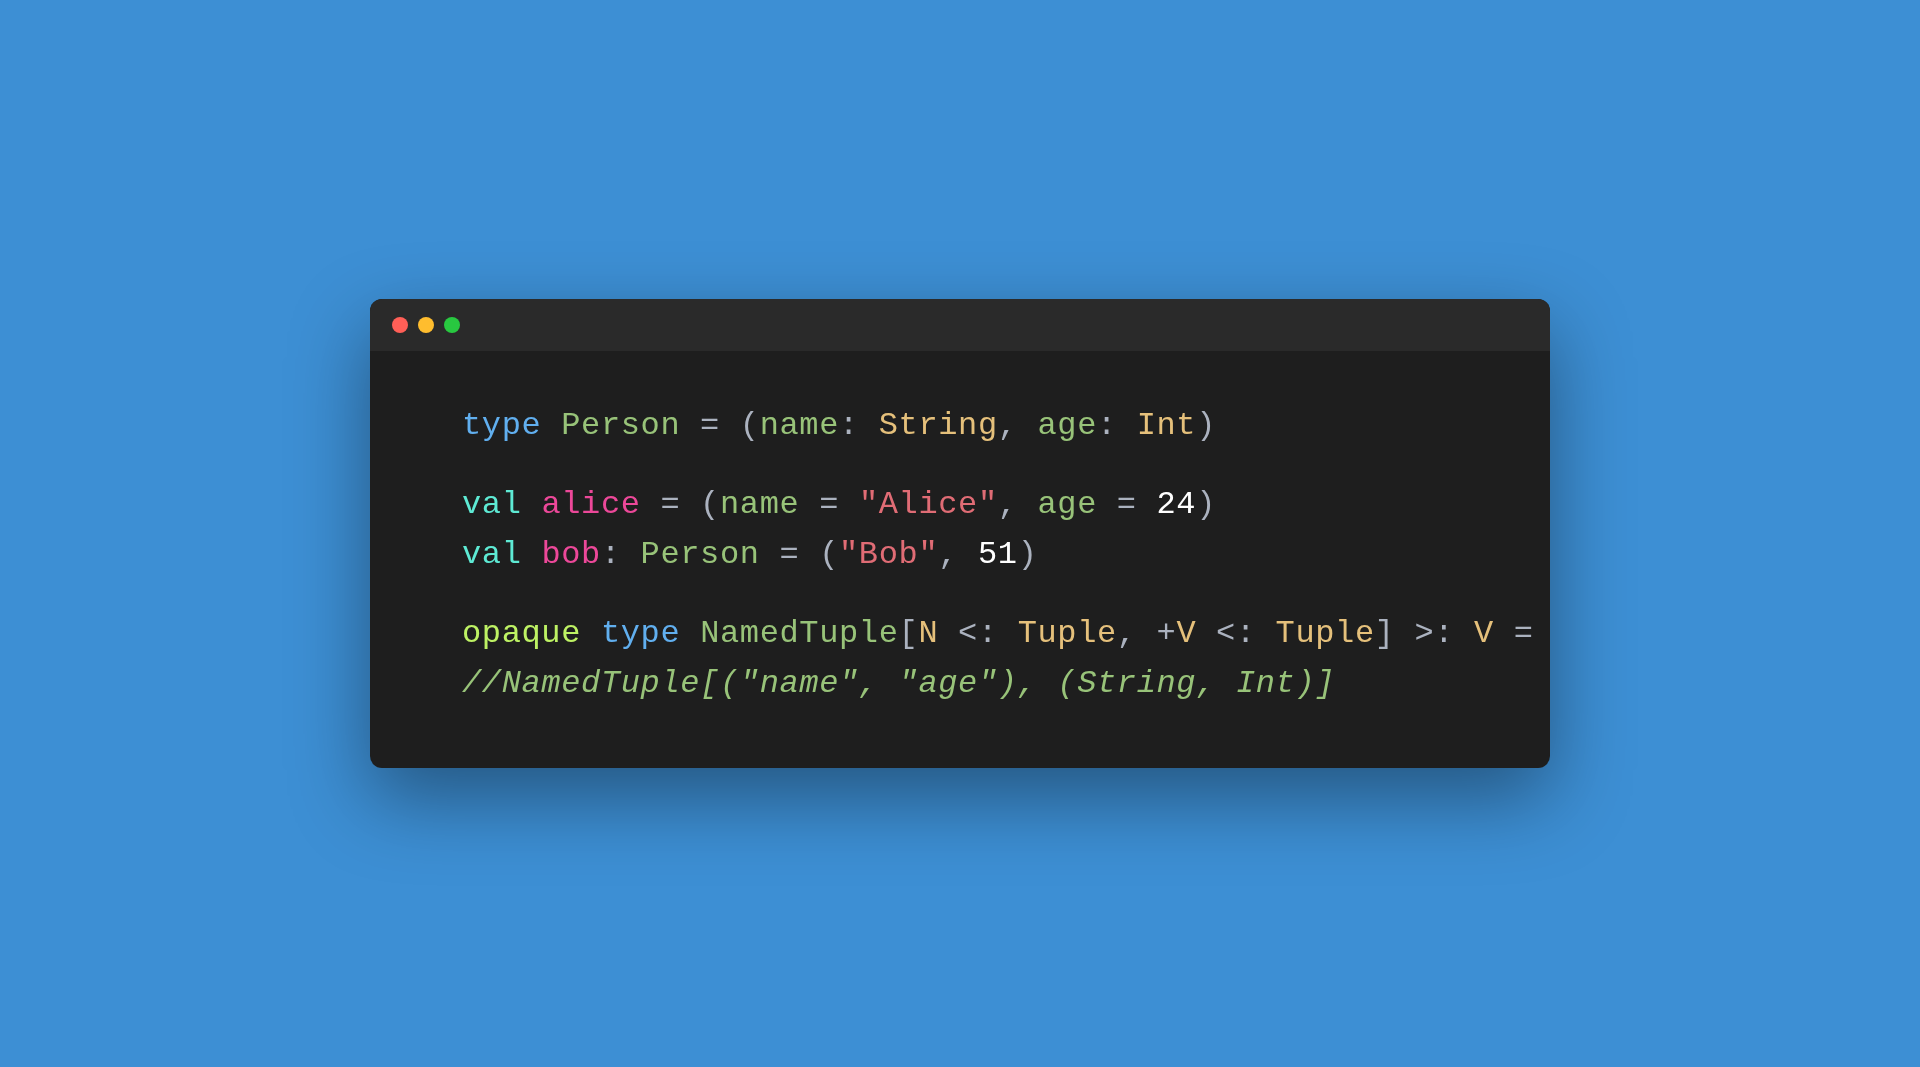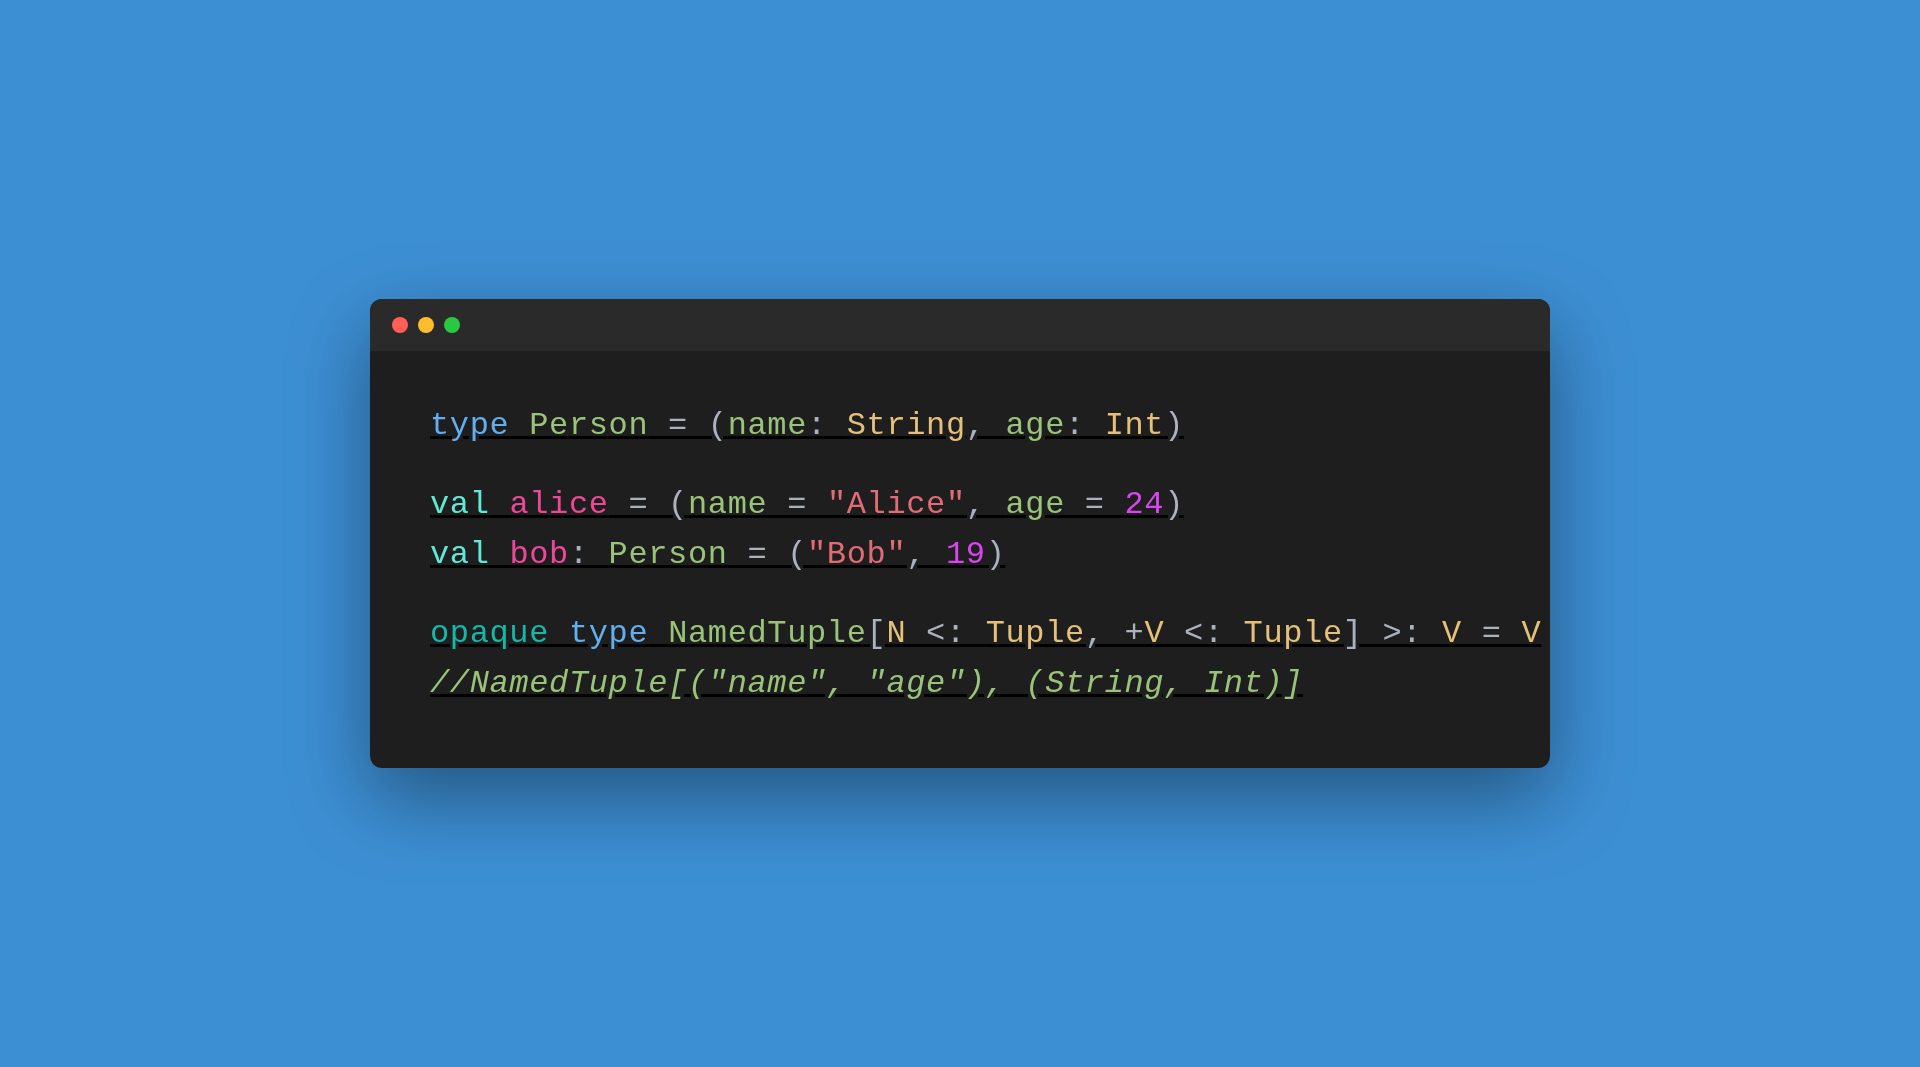"type Person = (name: String," .code-area { padding: 50px 60px 60px 60px -> 50px 60px 60px 92px; text-decoration: underline -> none }
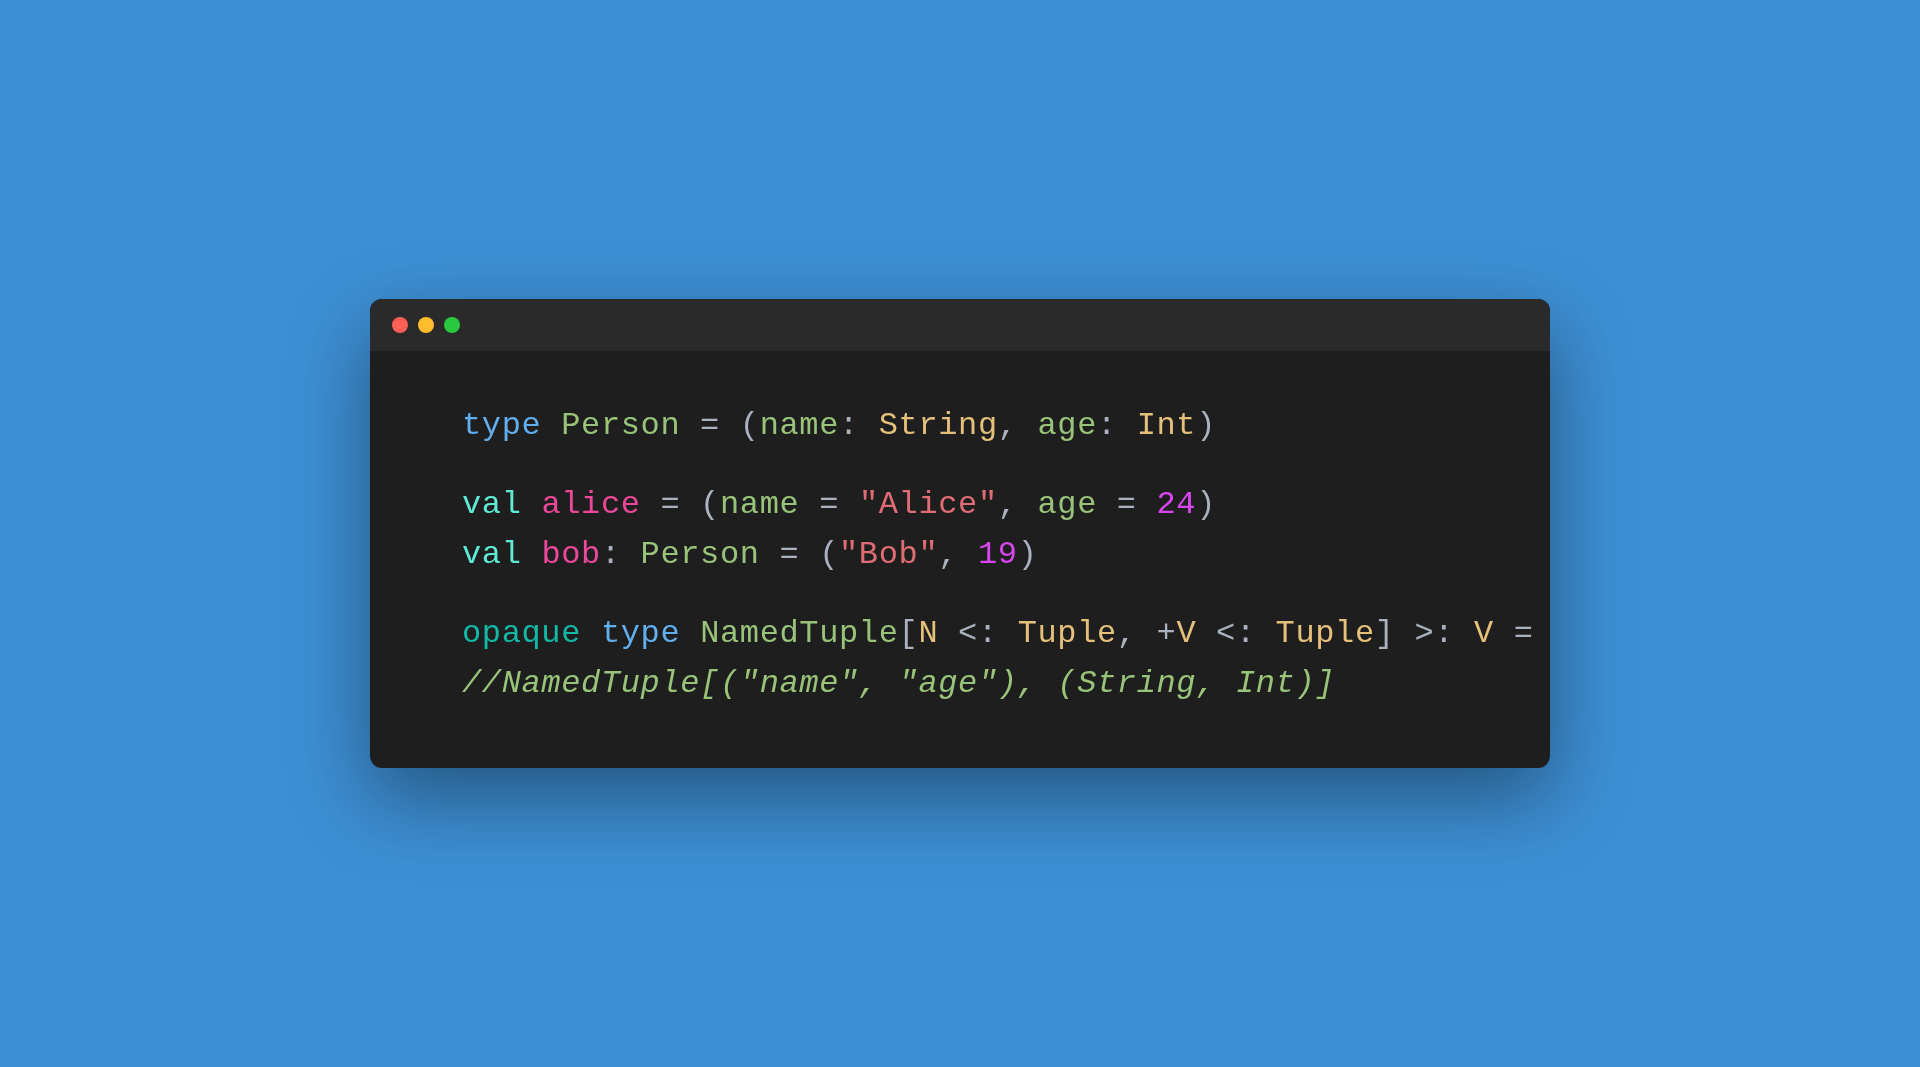"24" .number { color: #d946ef -> #ffffff }
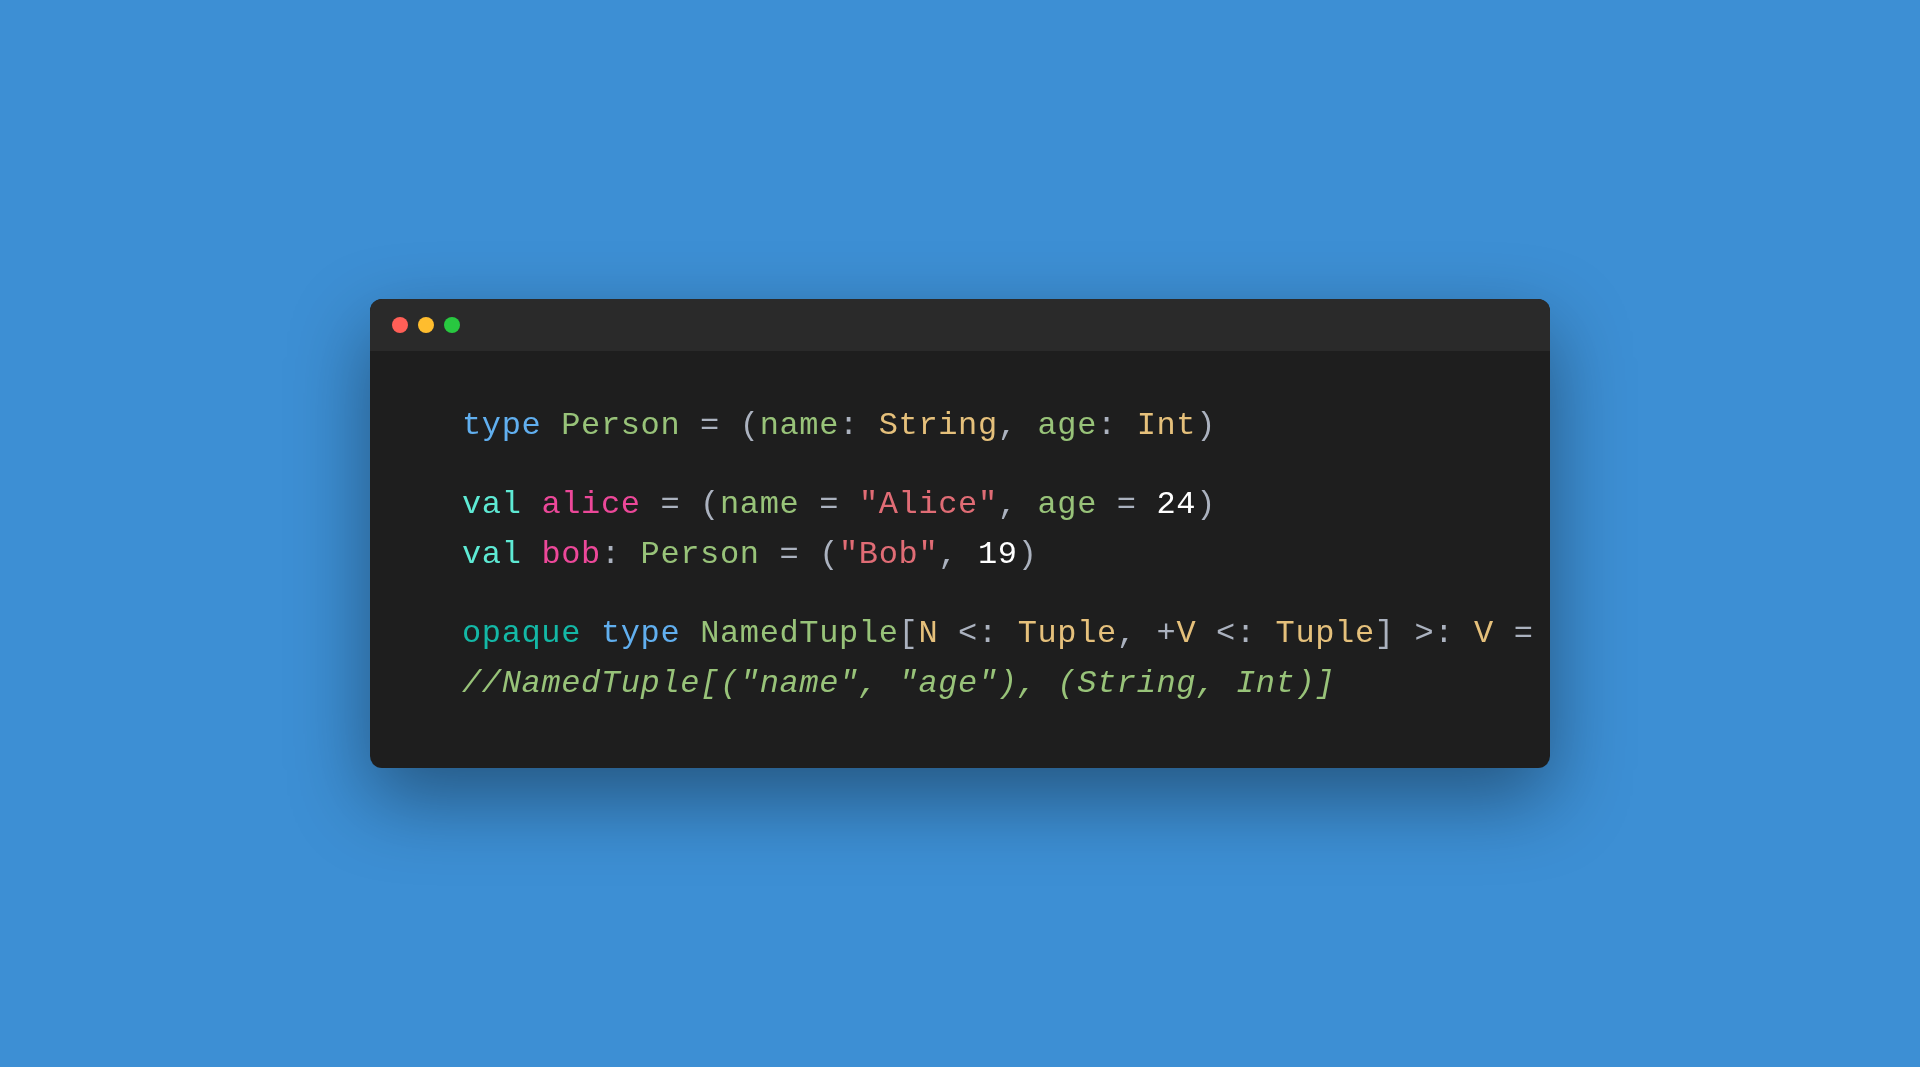"19" span.number { text: 19 -> 51 }
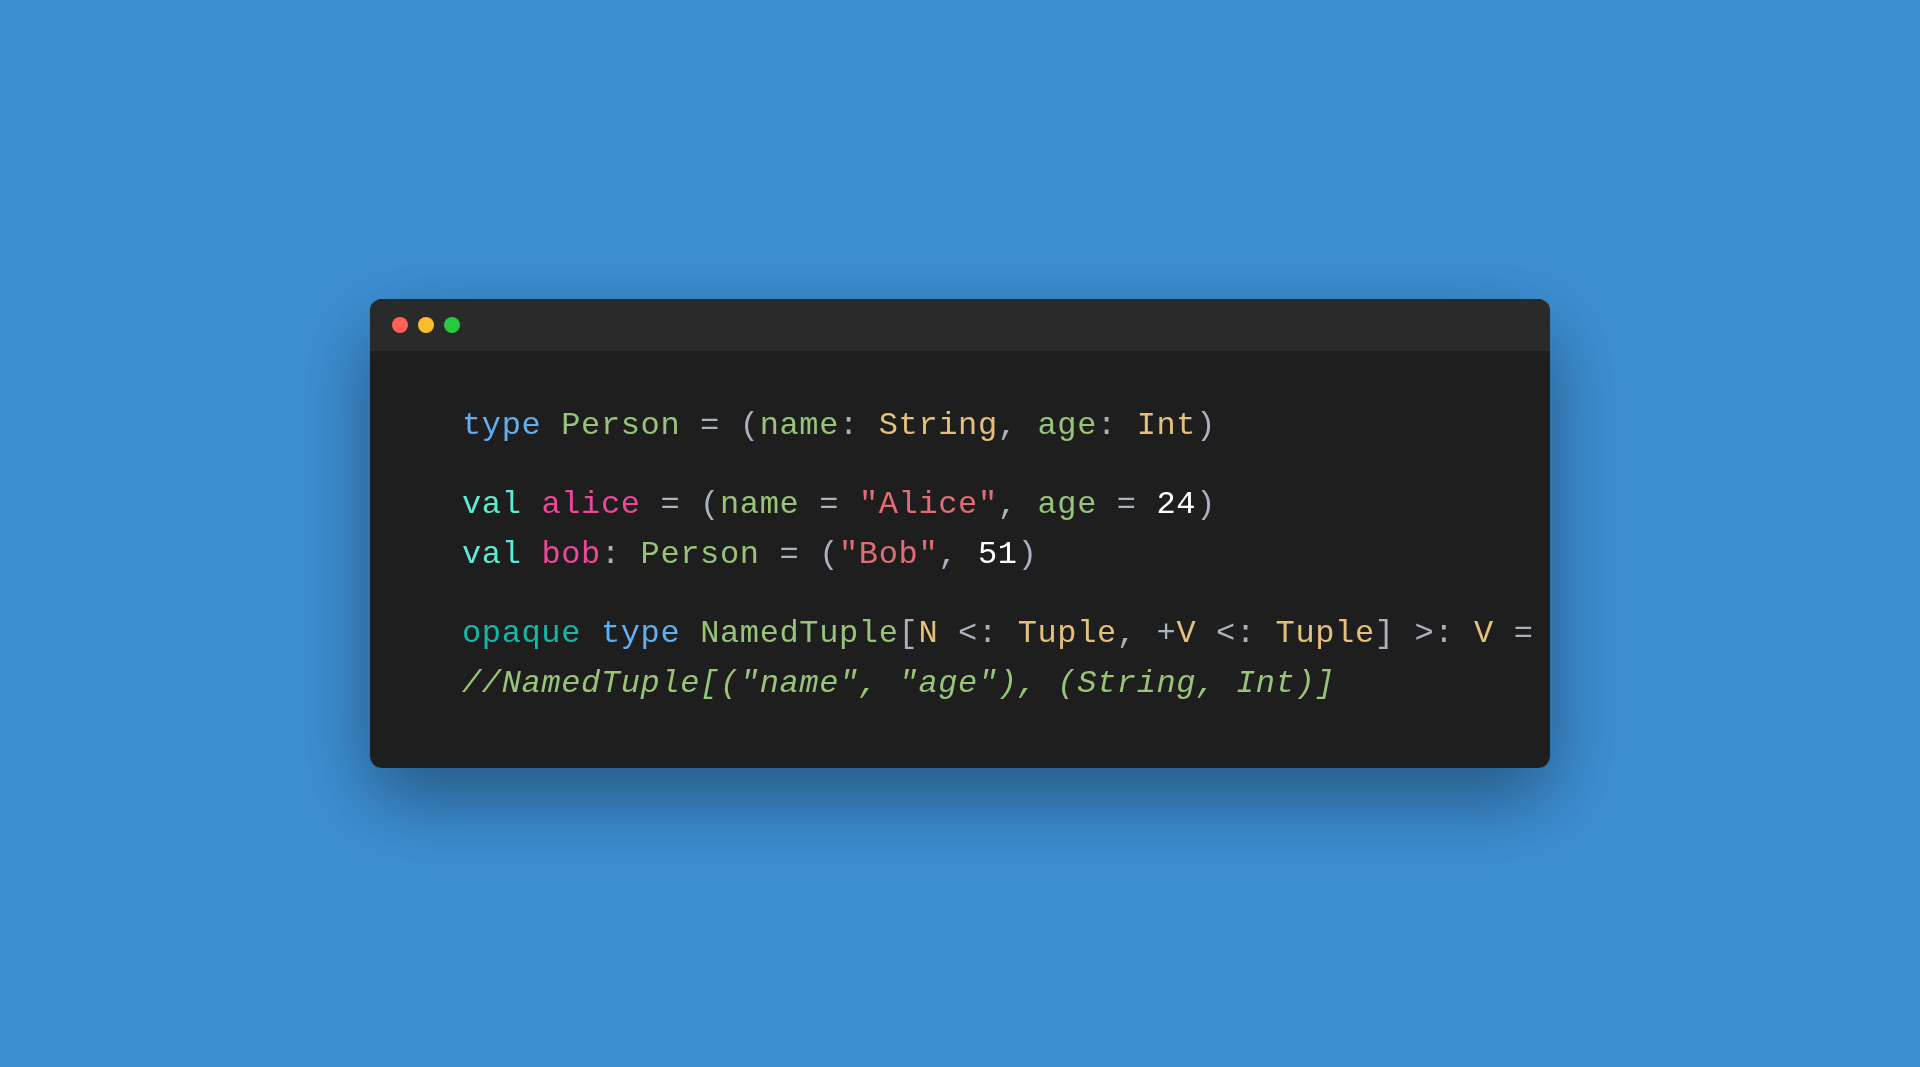"opaque" .kw-opaque { color: #14b8a6 -> #bef264 }
